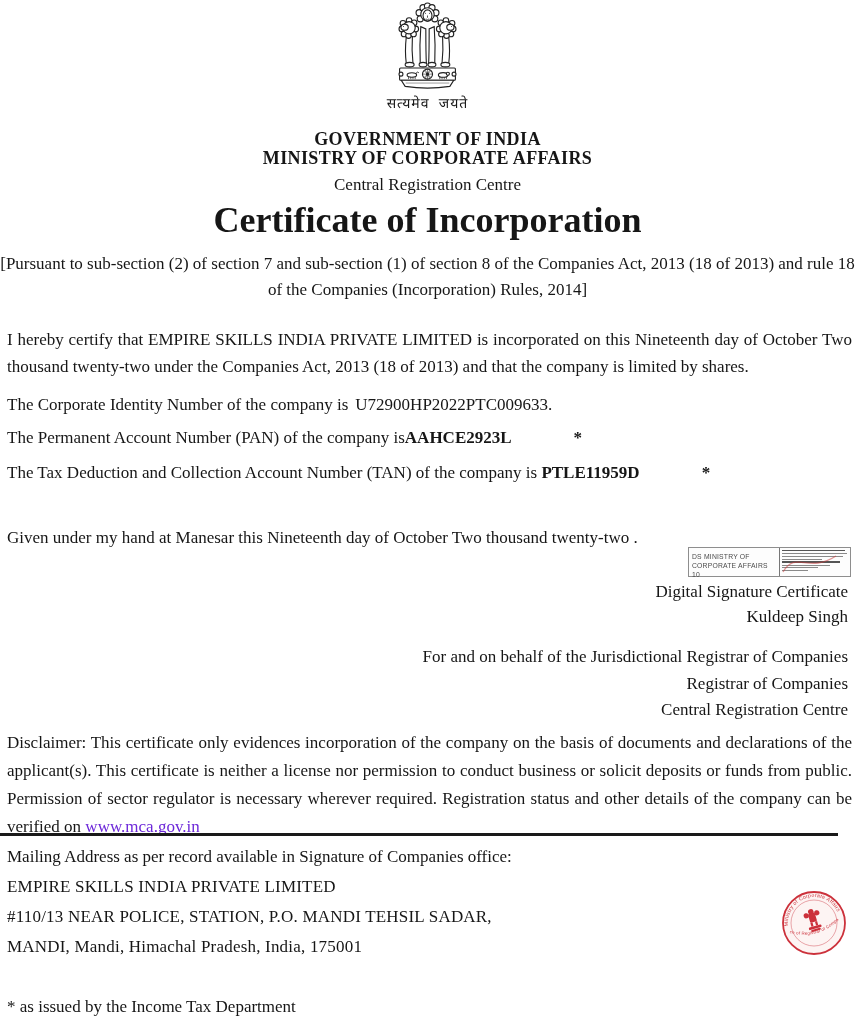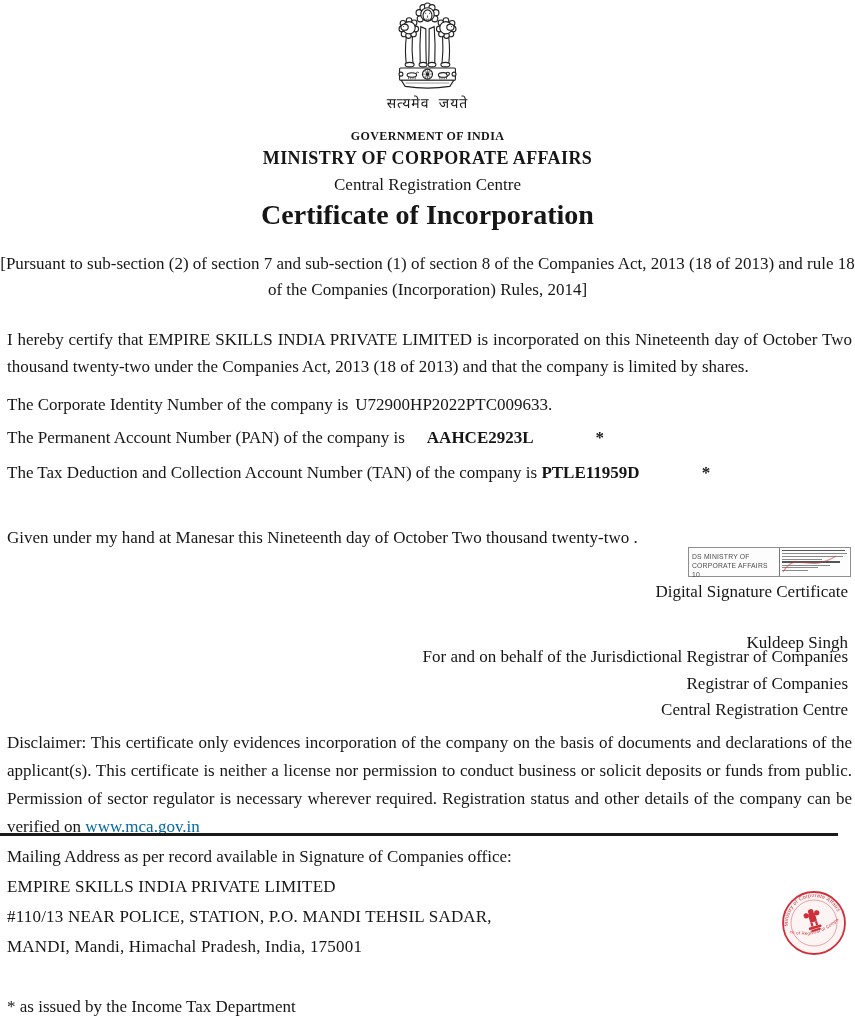"GOVERNMENT OF INDIA" .gov { font-size: 12px -> 18px }
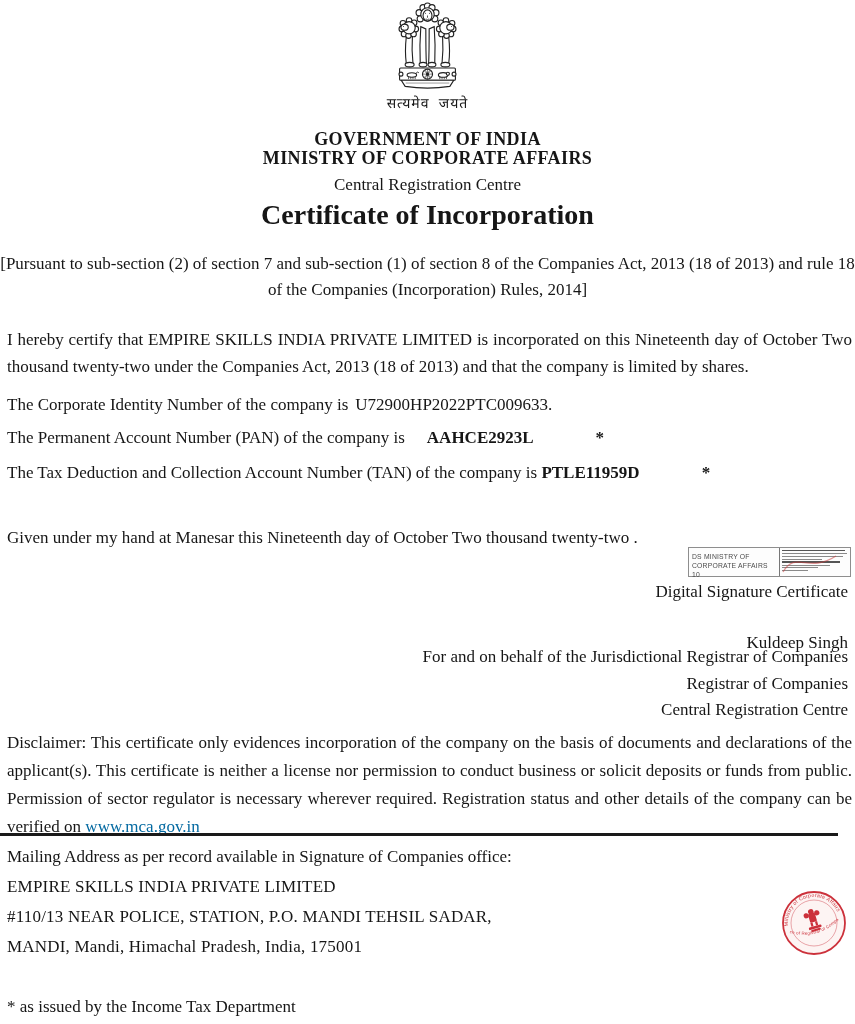"Certificate of Incorporation" .title { font-size: 28px -> 36px }
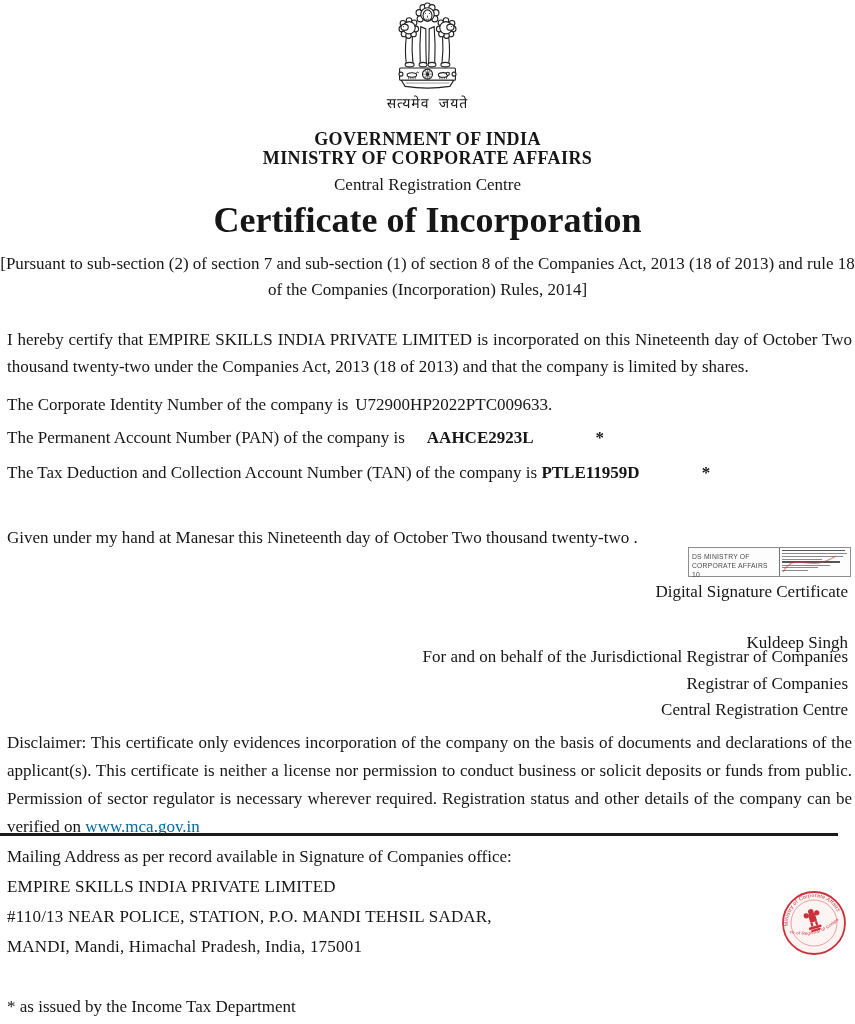"AAHCE2923L" .pan .val-bold { margin-left: 22px -> 0 }
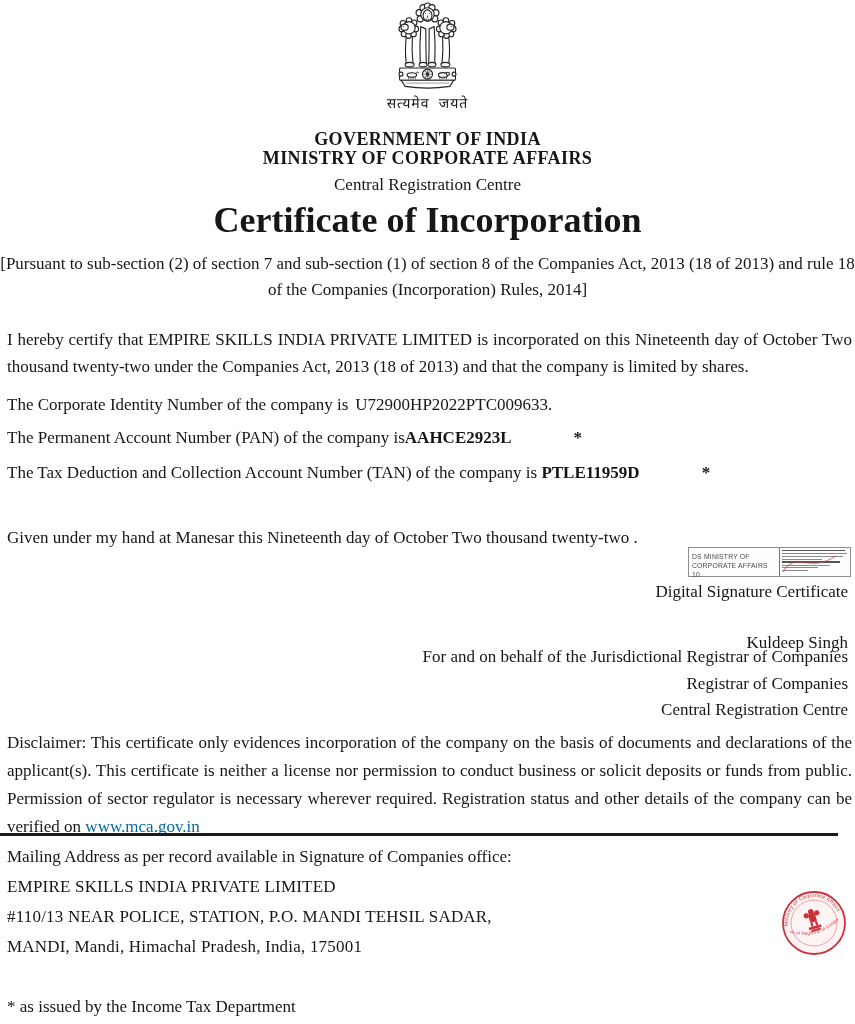"Kuldeep Singh" .signatory { top: 633px -> 607px }
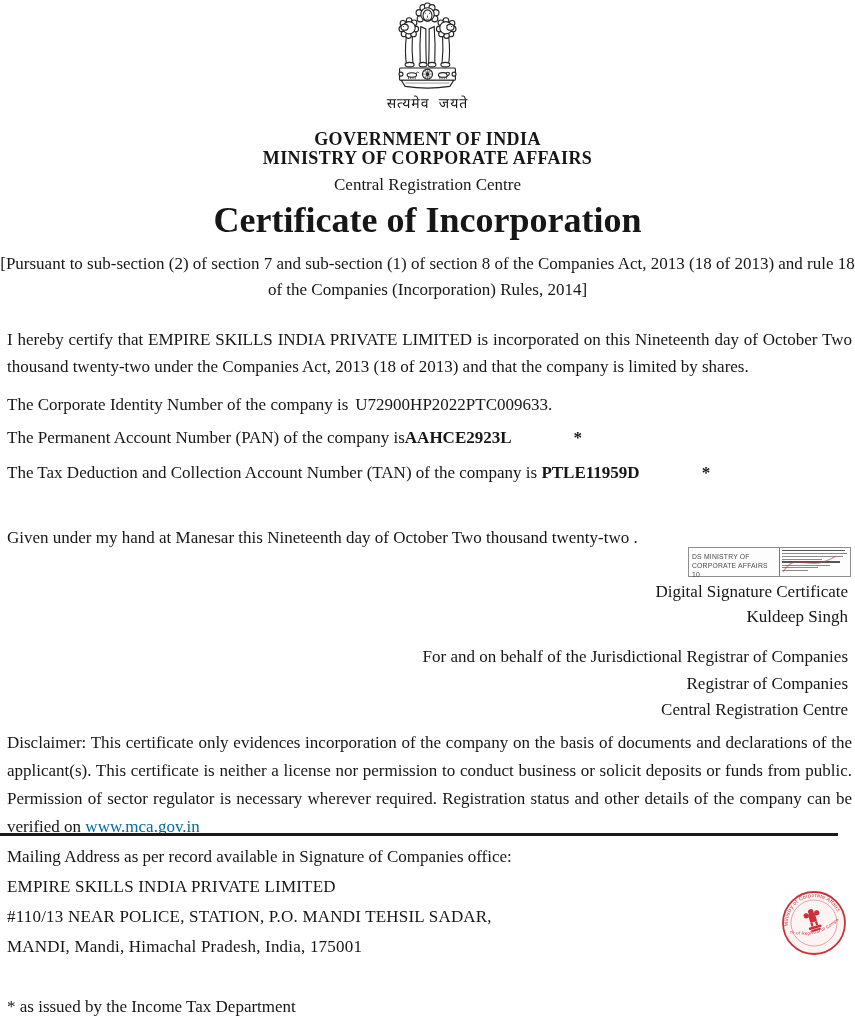"www.mca.gov.in" .link { color: #0369a1 -> #6d28d9 }
